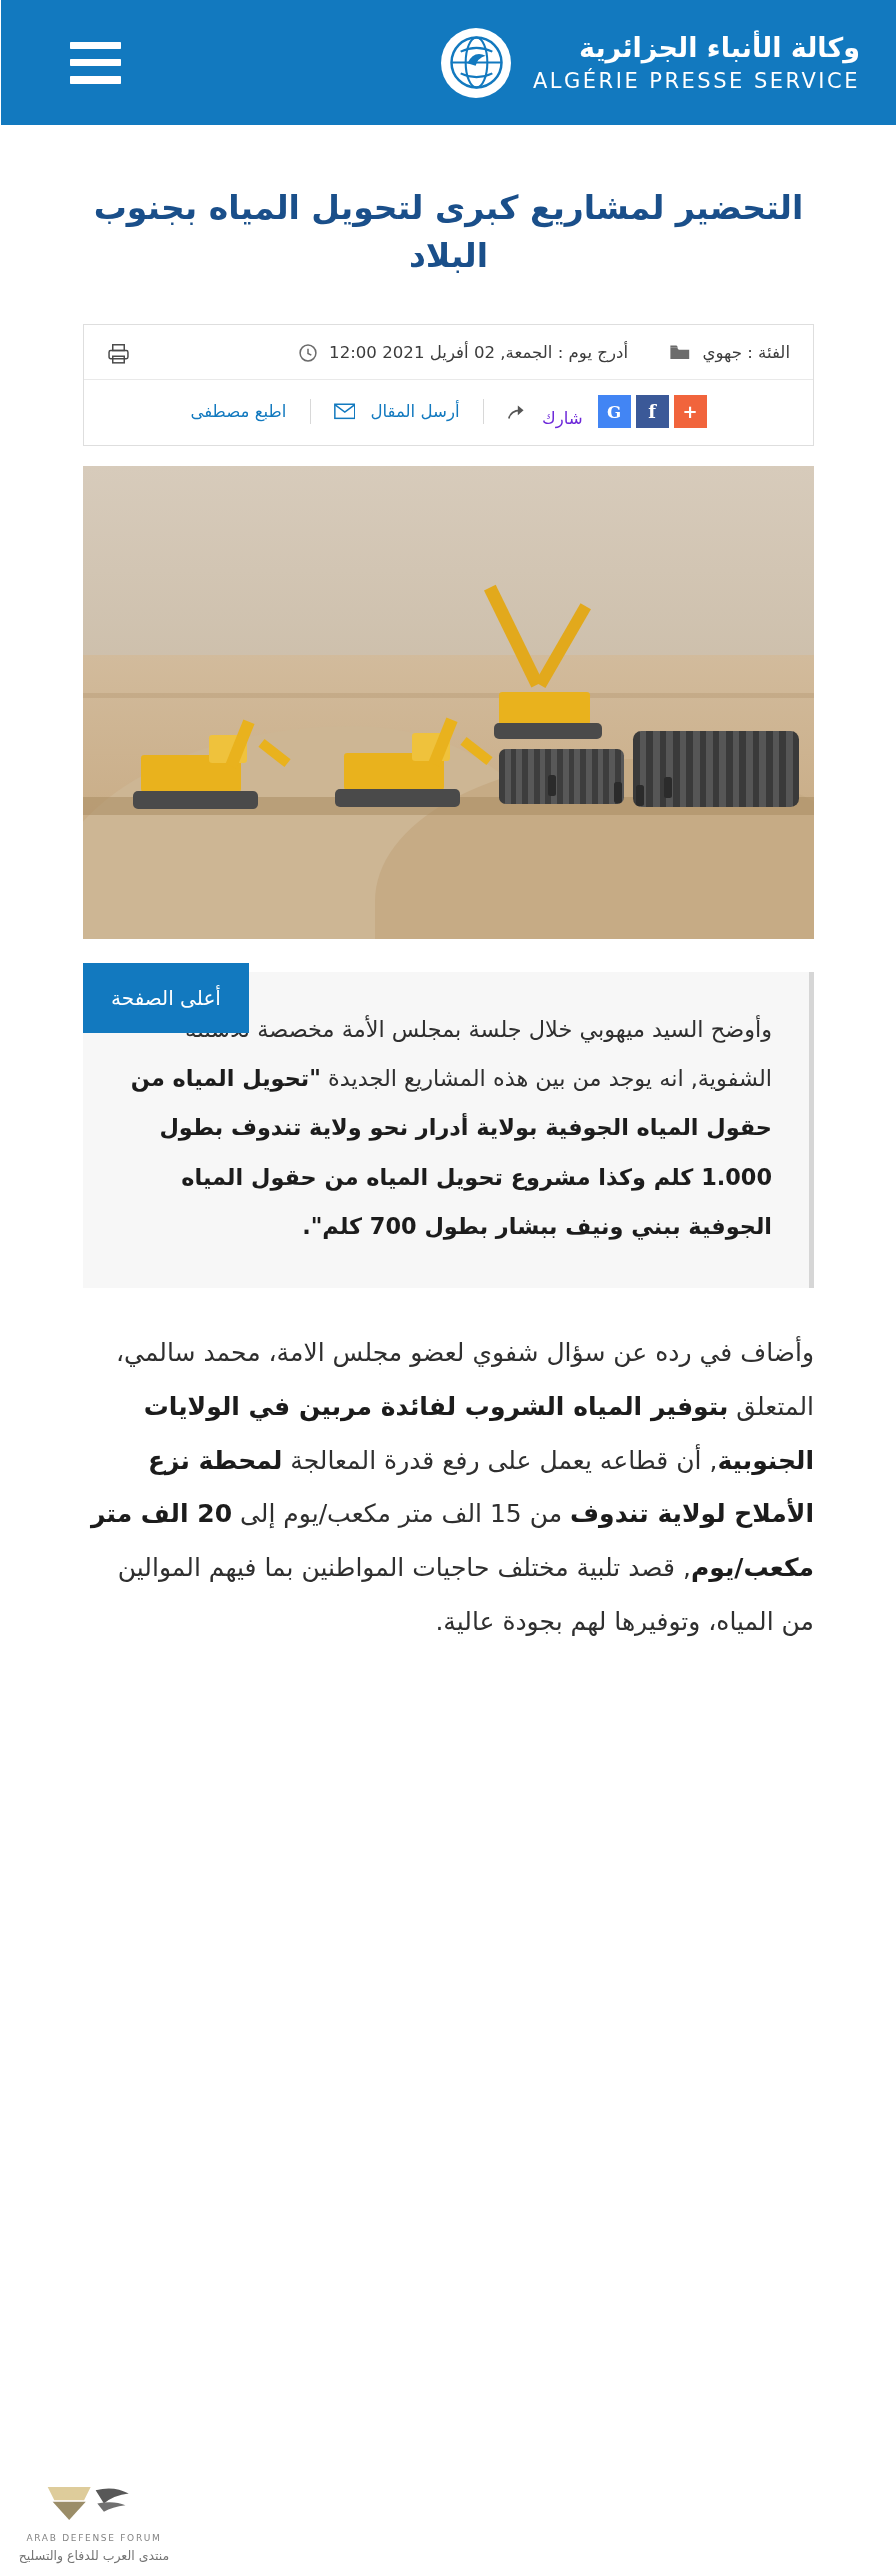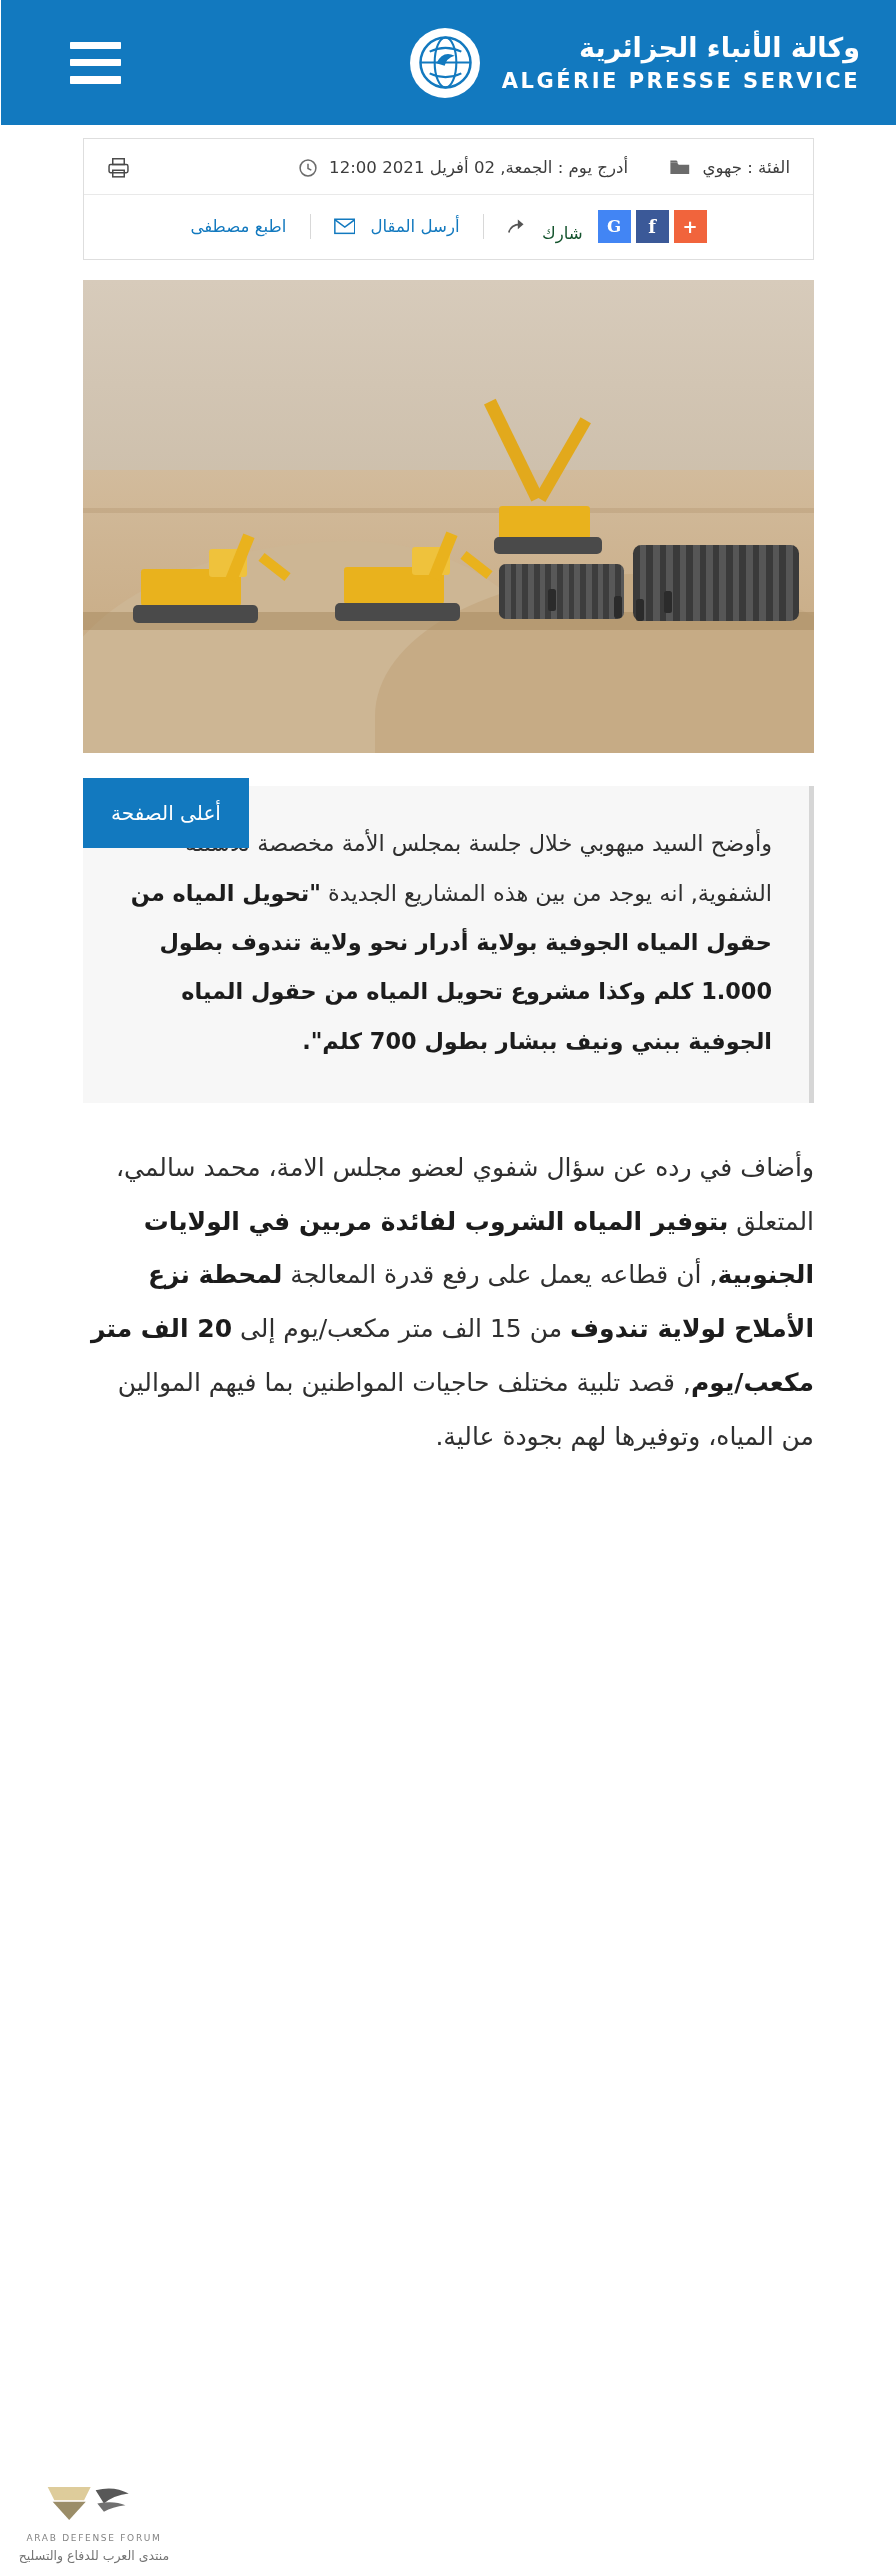"ALGÉRIE PRESSE SERVICE" .brand-en { font-weight: bold -> normal }
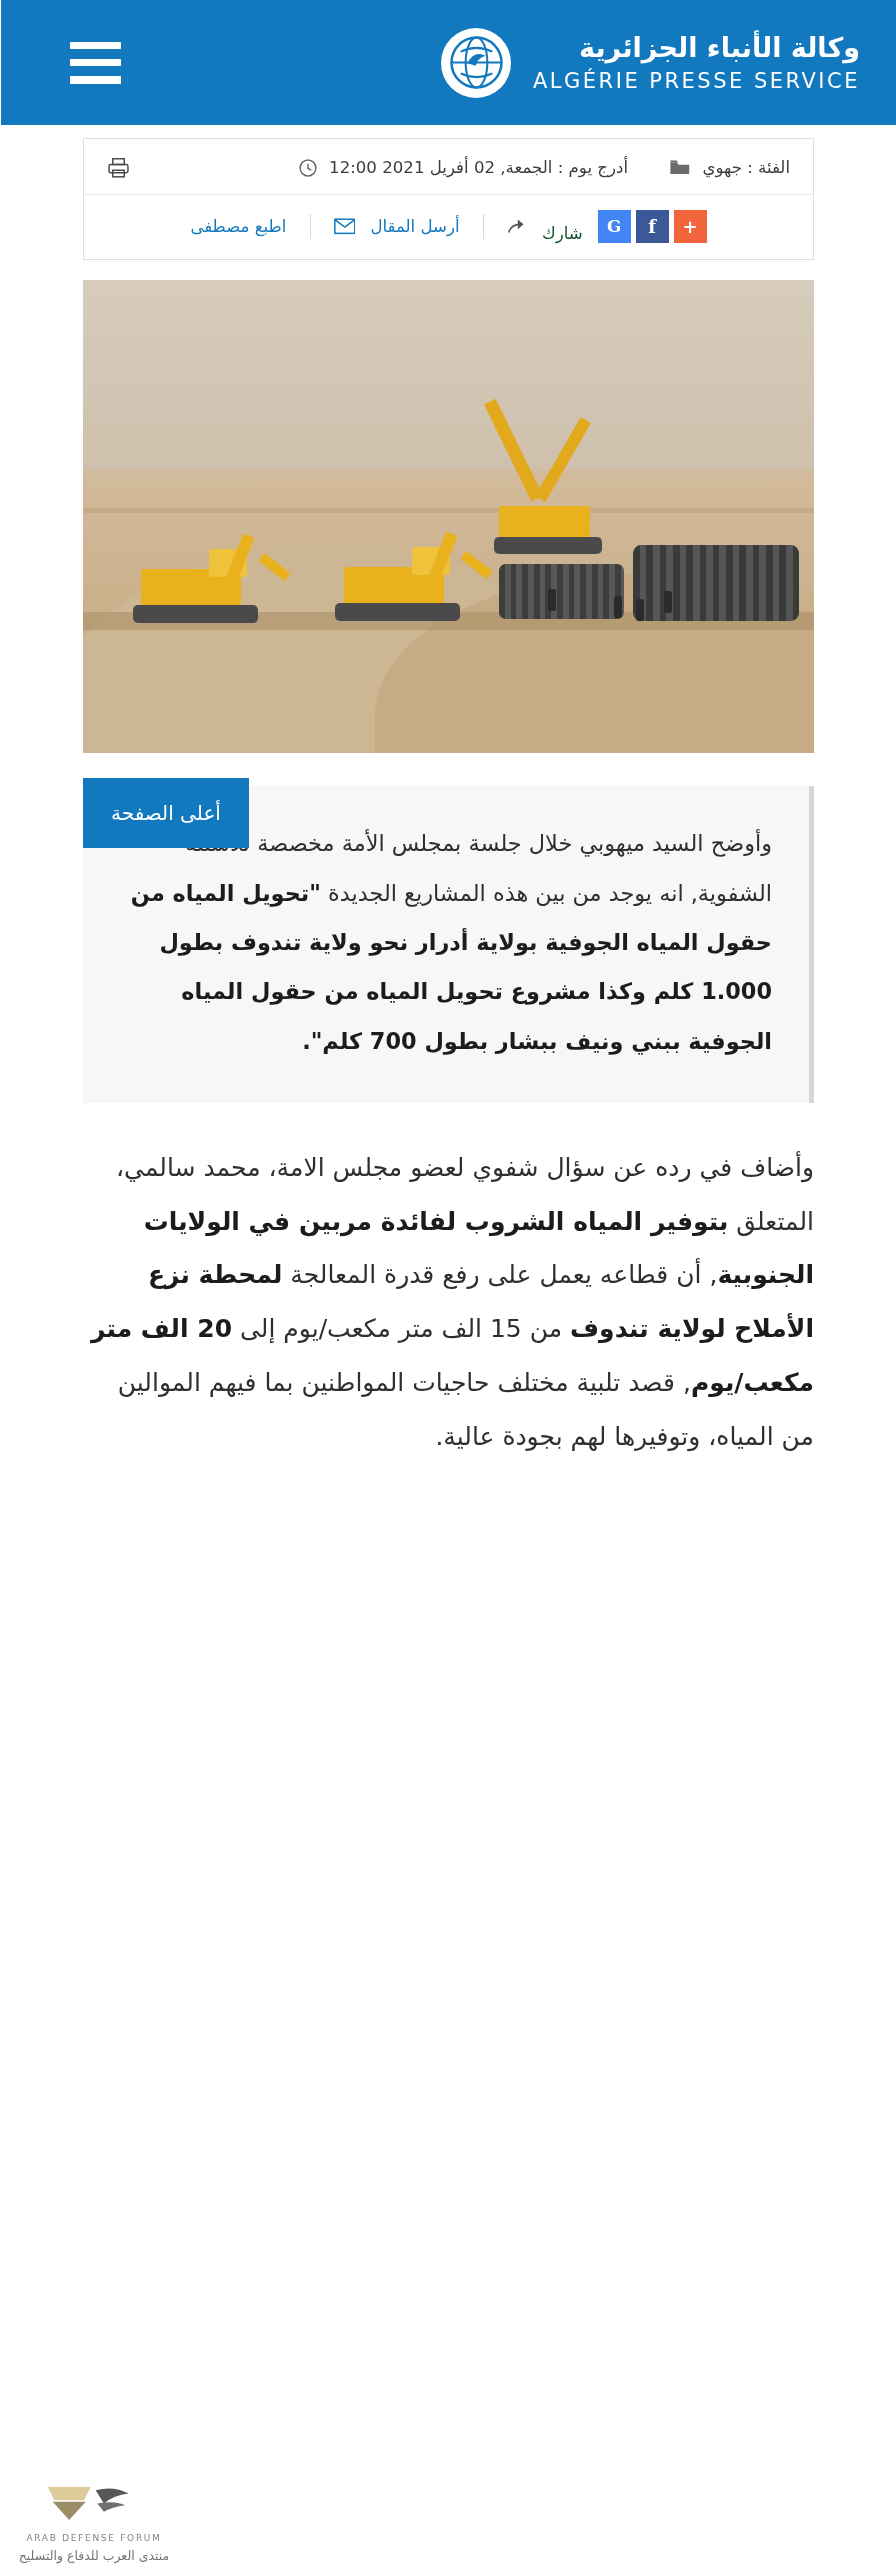"التحضير لمشاريع كبرى لتحويل المياه" h1.article-title { html: none -> <h1>التحضير لمشاريع كبرى لتحويل المياه بجنوب البلاد</h1> }
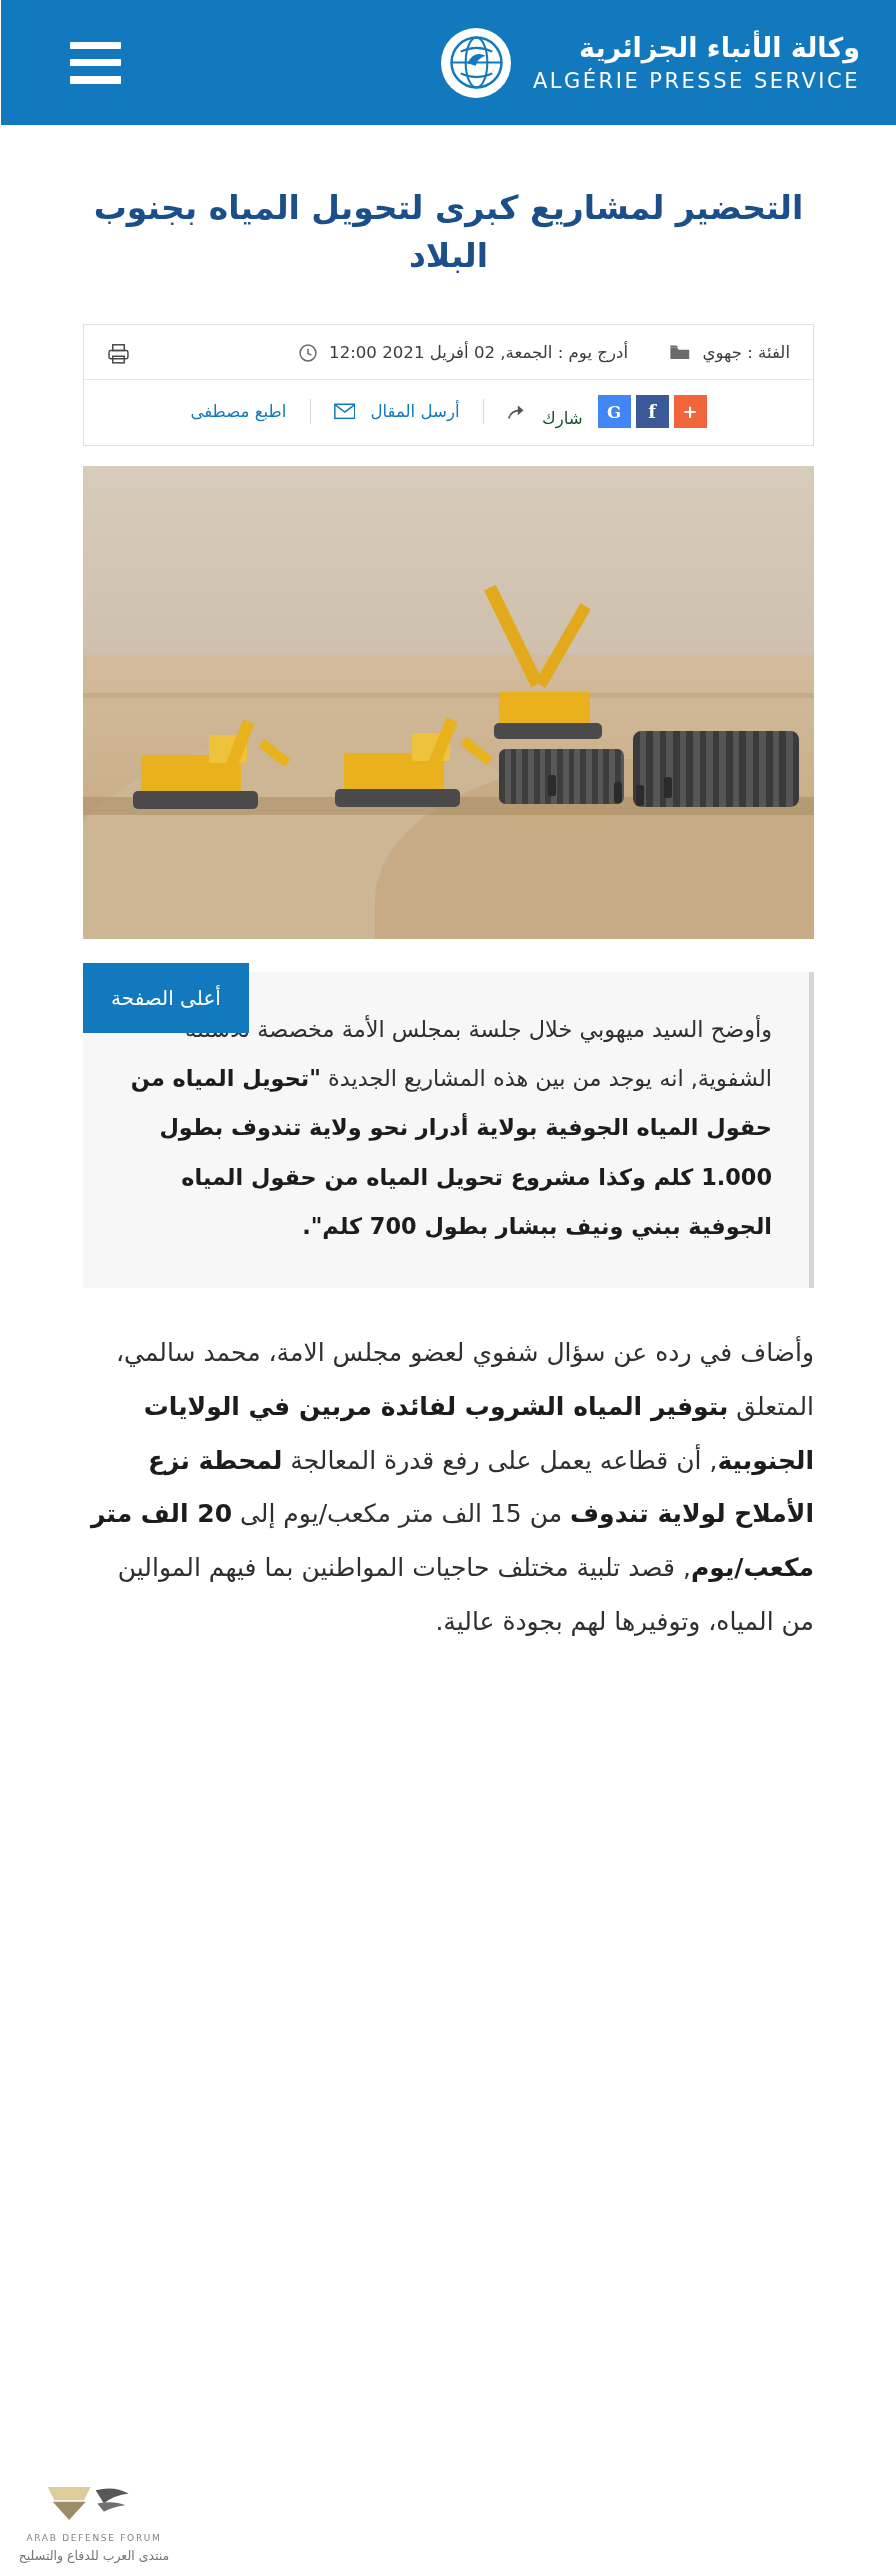"شارك" .share-label { color: #14532d -> #6d28d9 }
